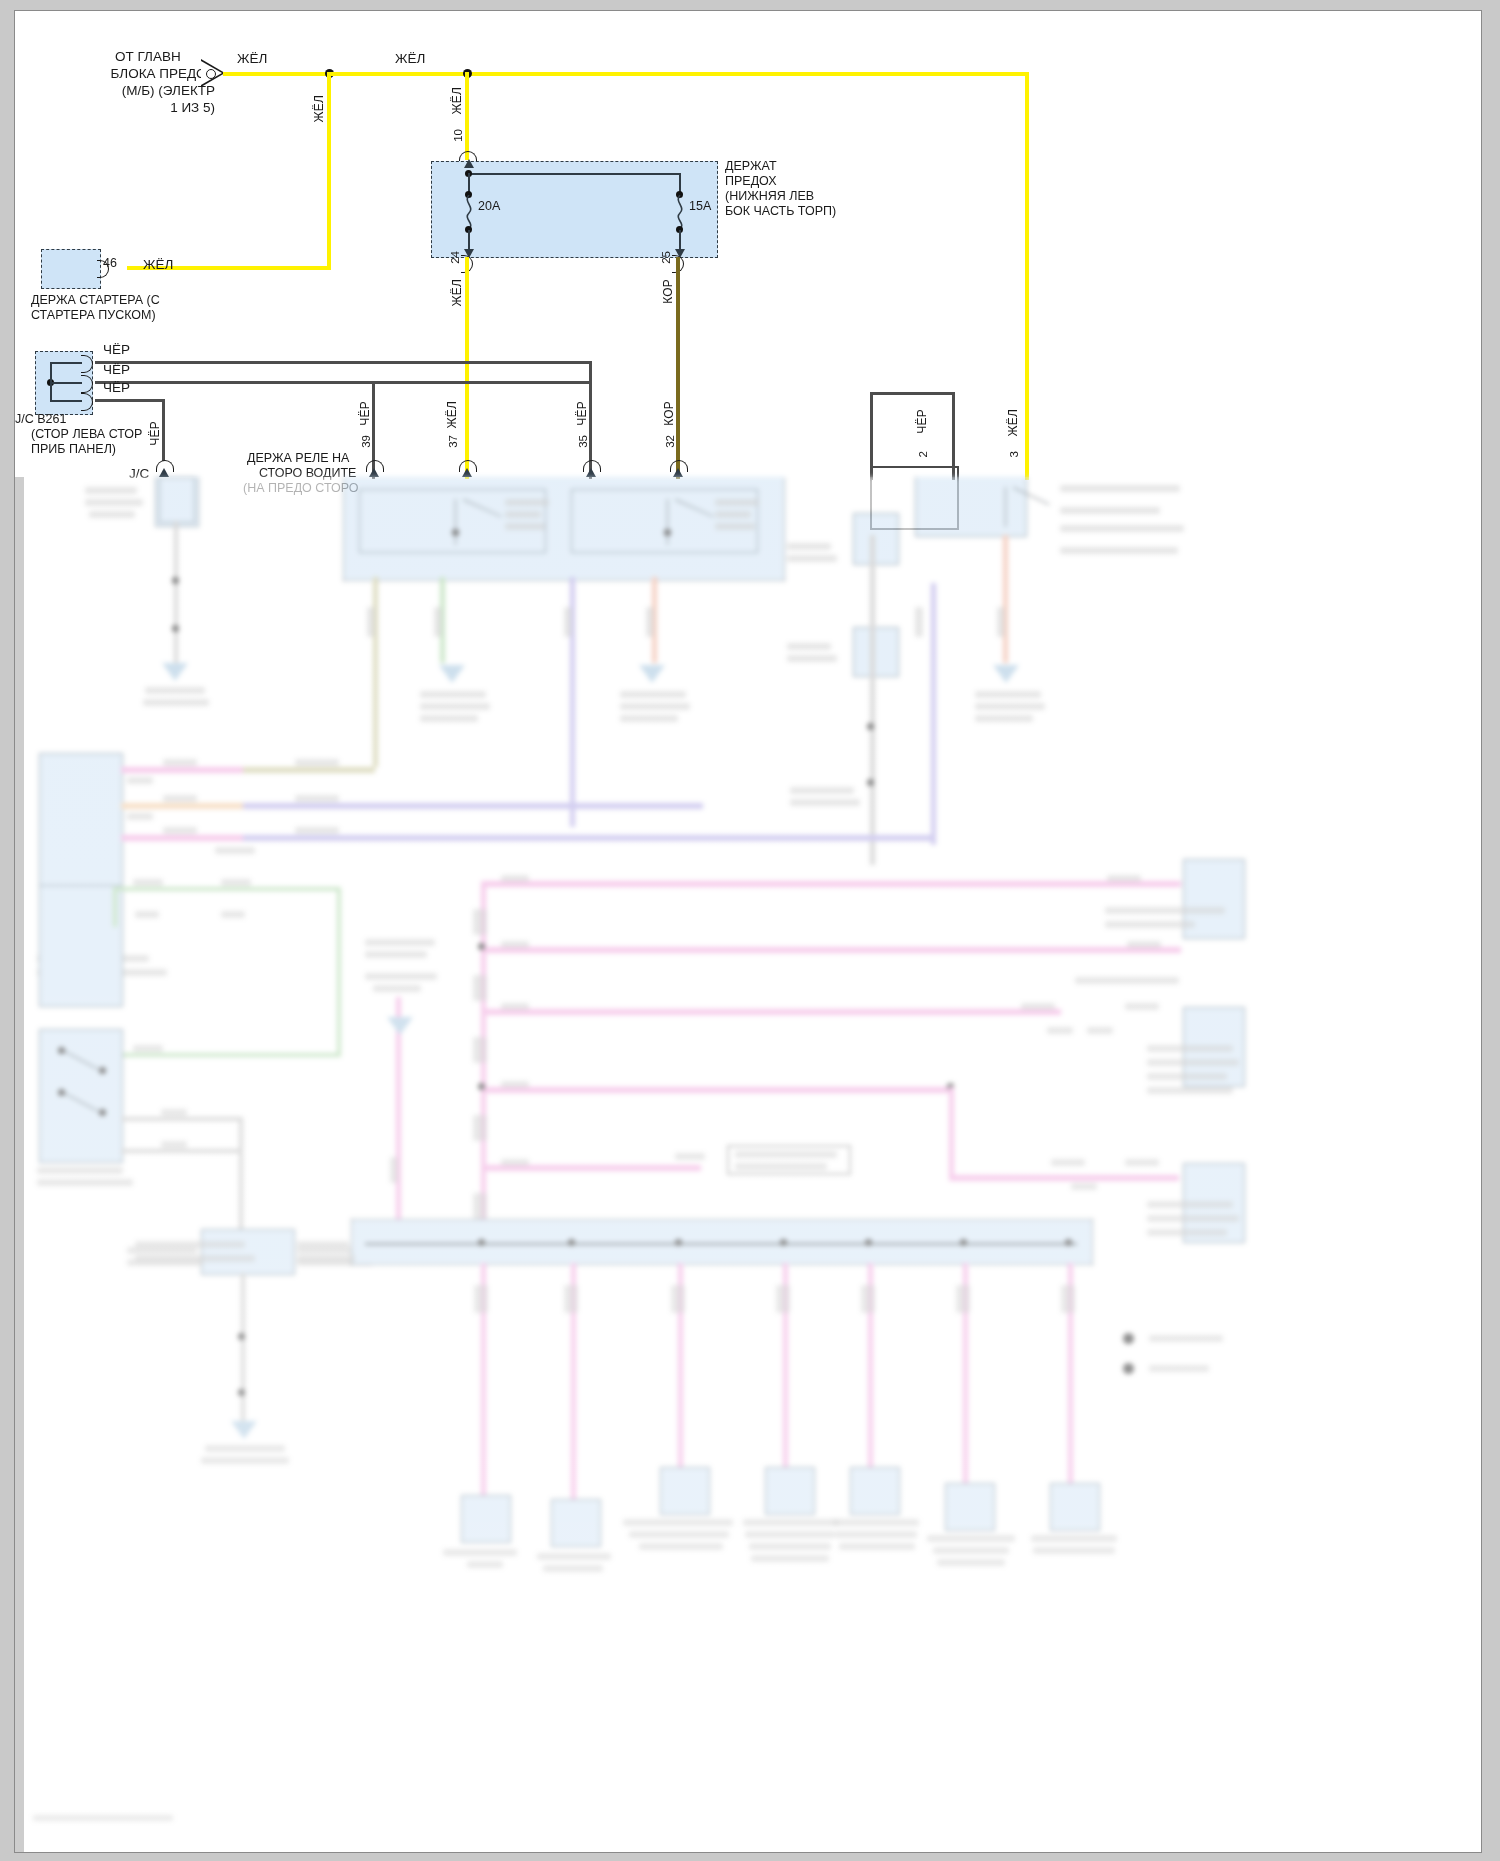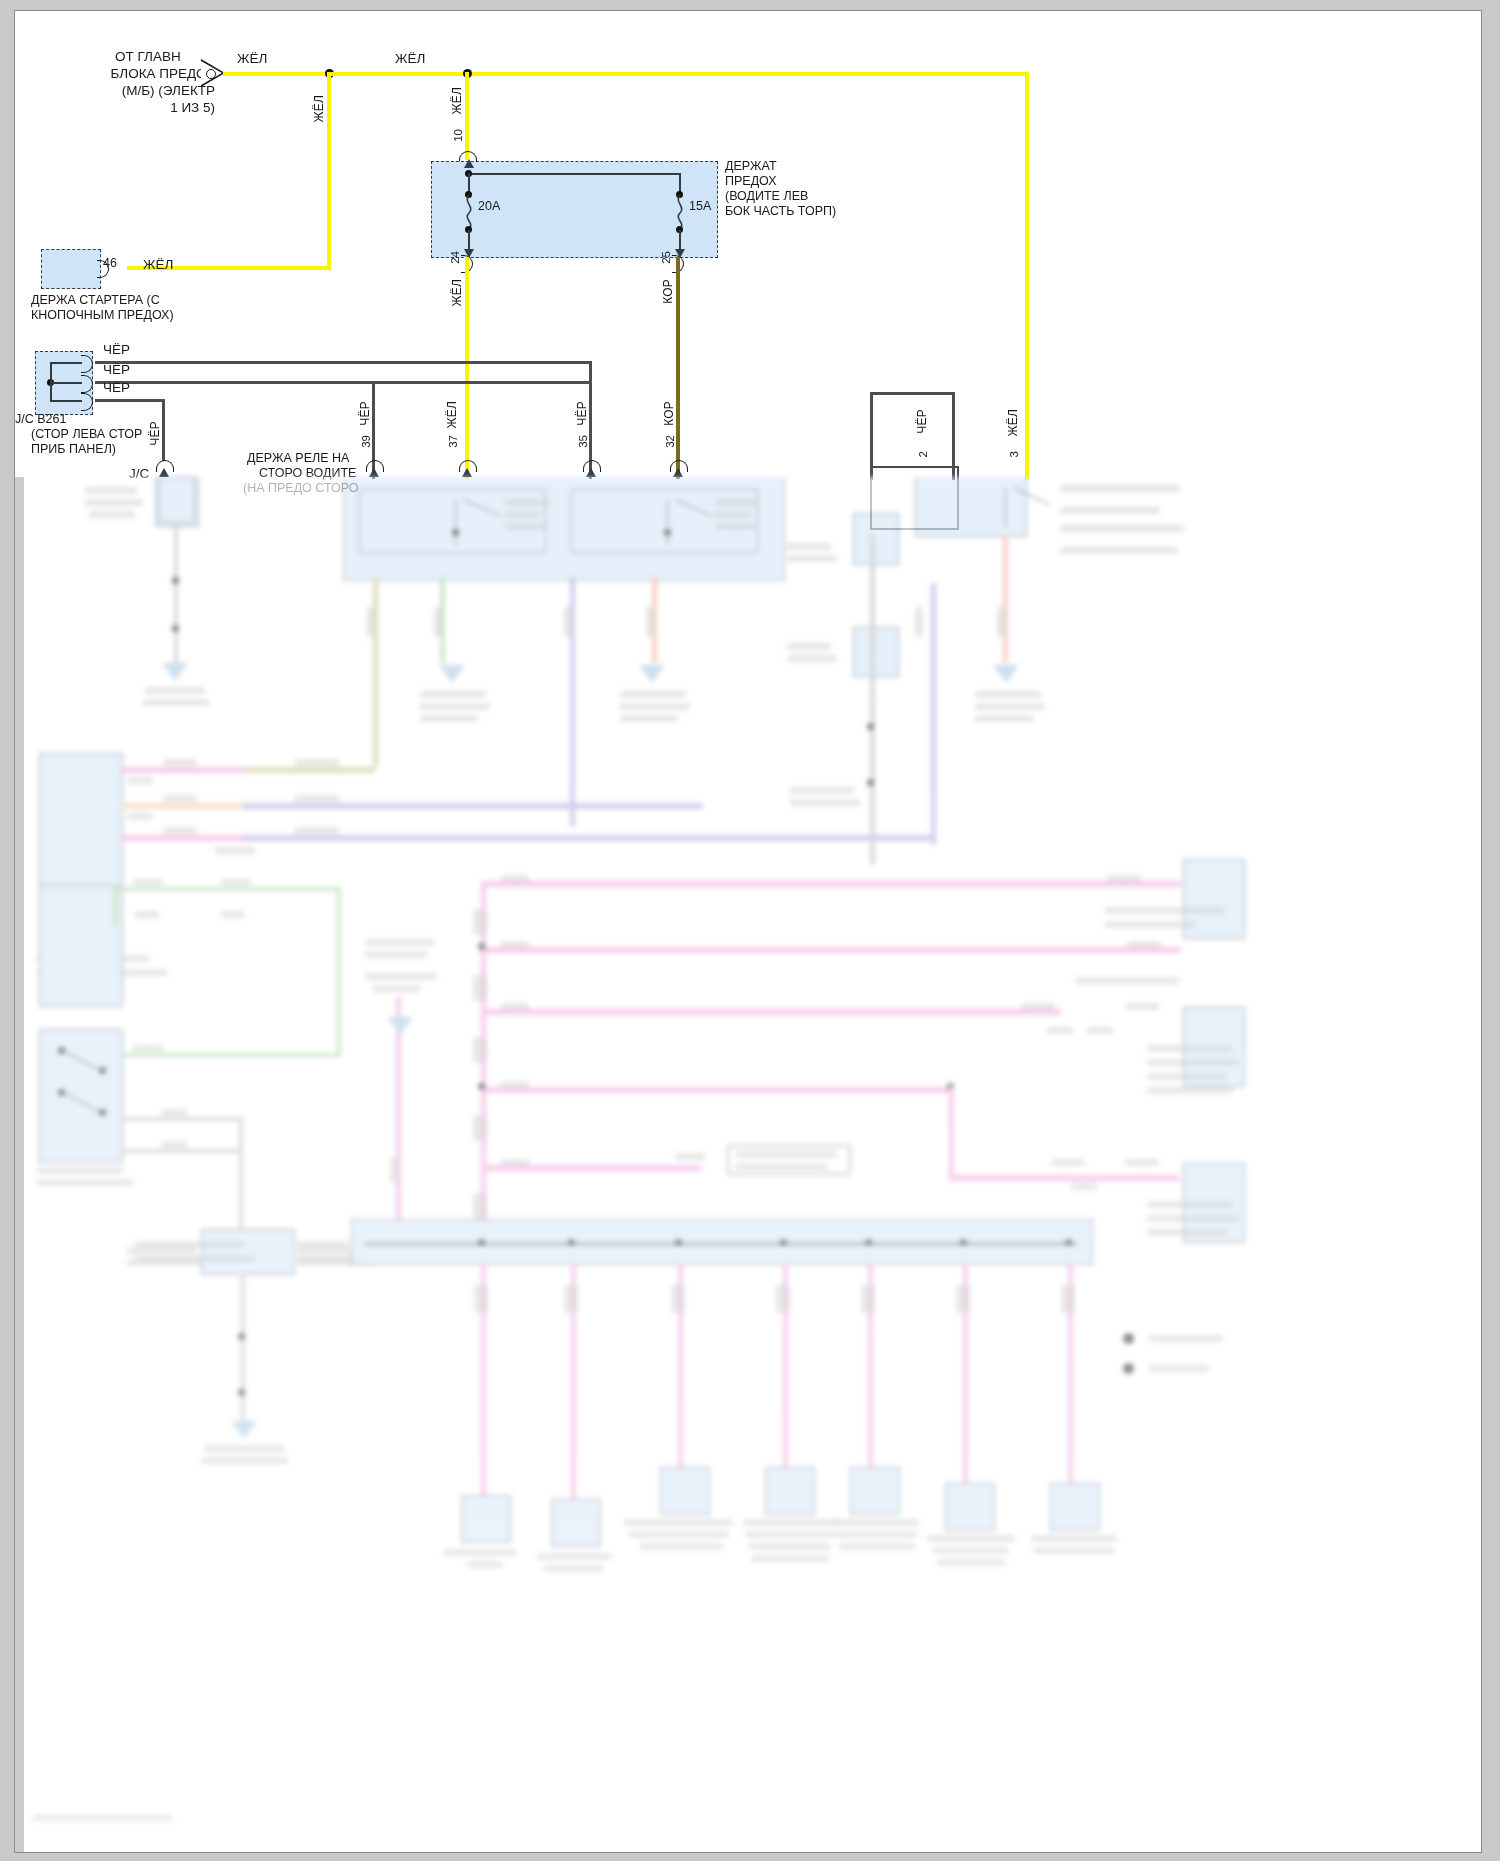"(ВОДИТЕ ЛЕВ" div.txt { text: ВОДИТЕ -> НИЖНЯЯ }
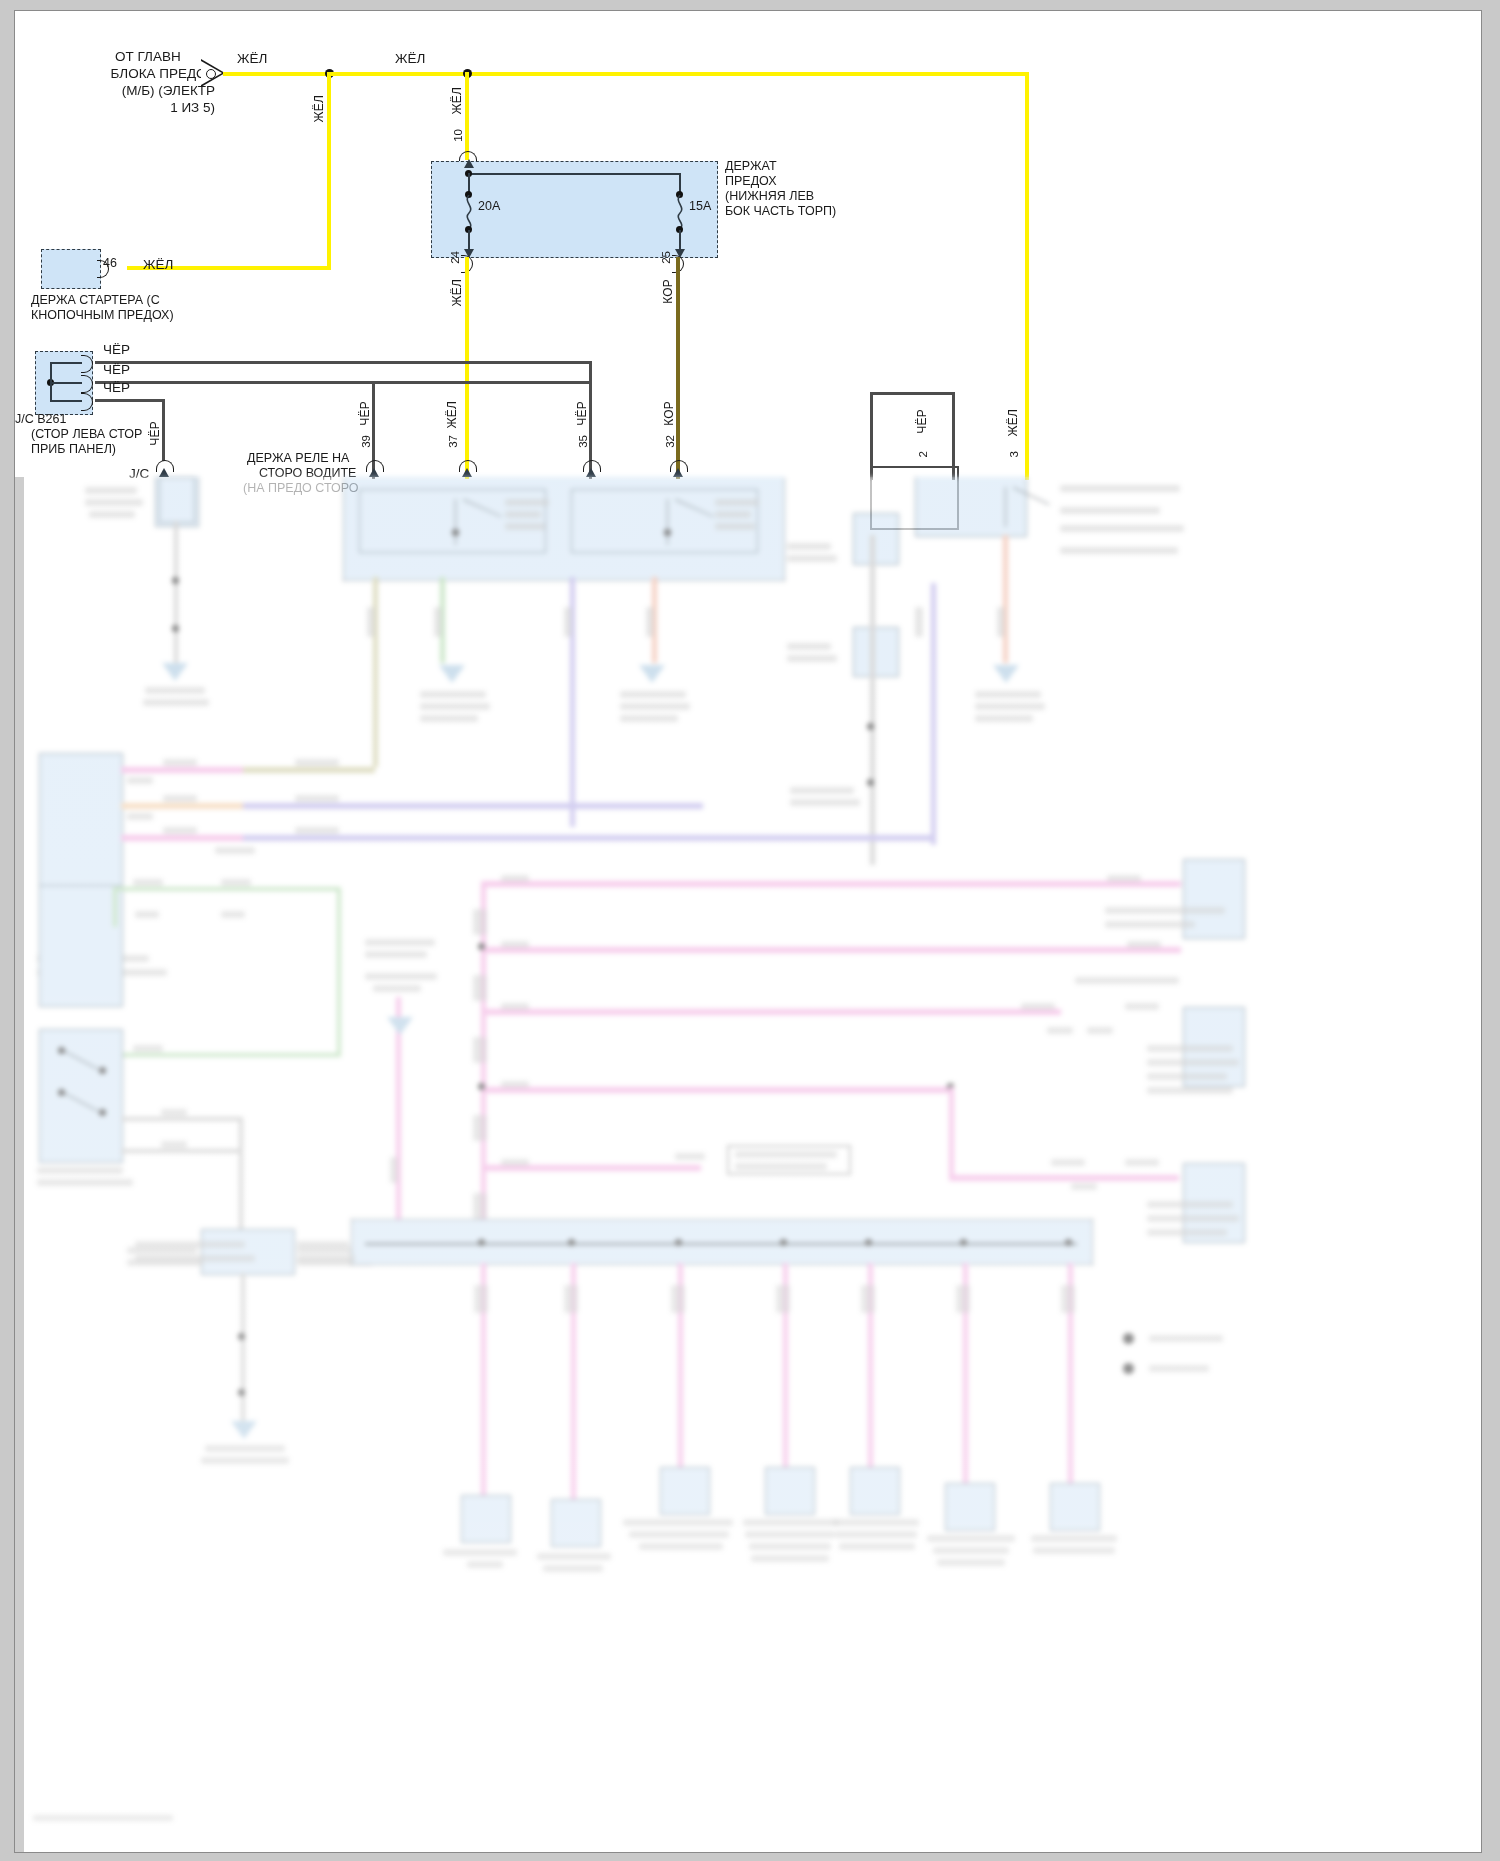"КНОПОЧНЫМ ПРЕДОХ)" div.txt { text: КНОПОЧНЫМ ПРЕДОХ -> СТАРТЕРА ПУСКОМ }
